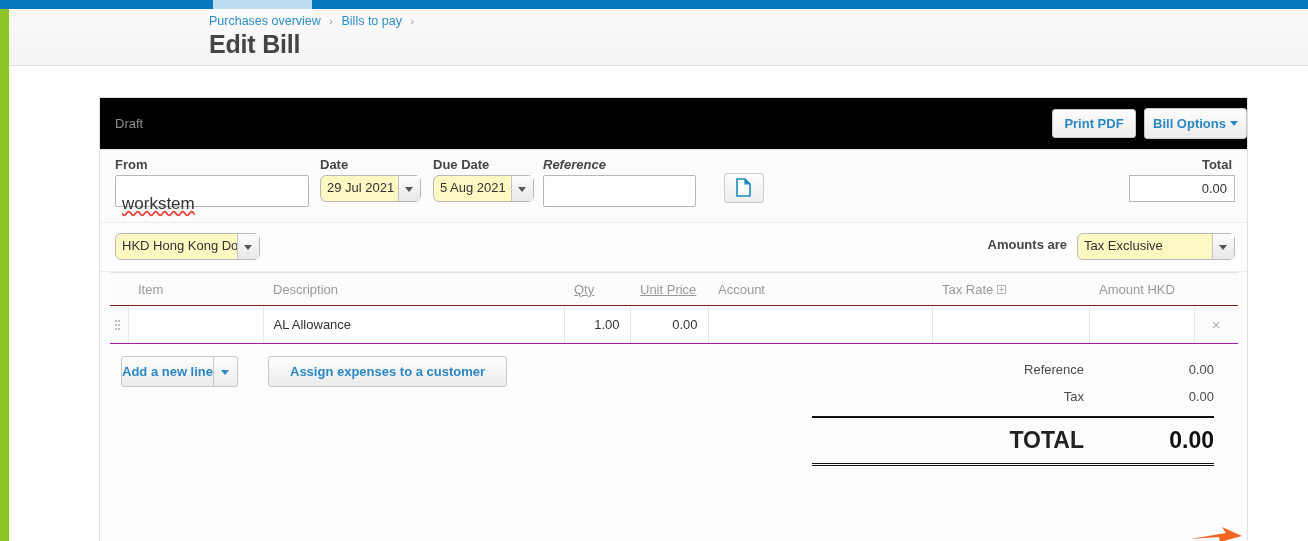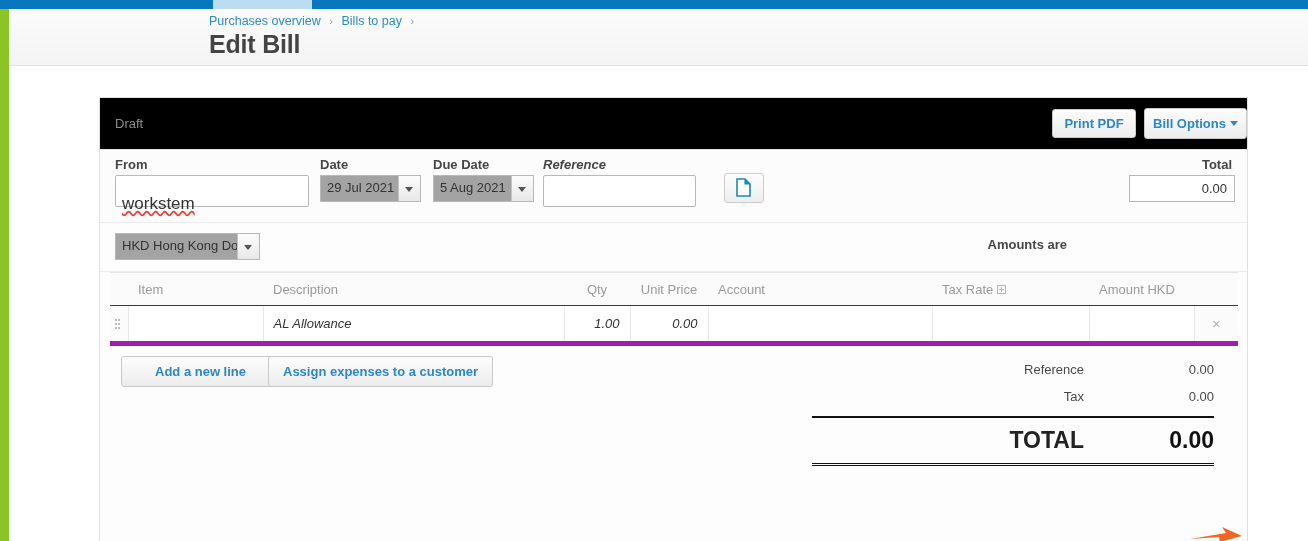"29 Jul 2021" .dd-wrap { background: #a3a3a3 -> #fef9c3; border-radius: 0 -> 6px }
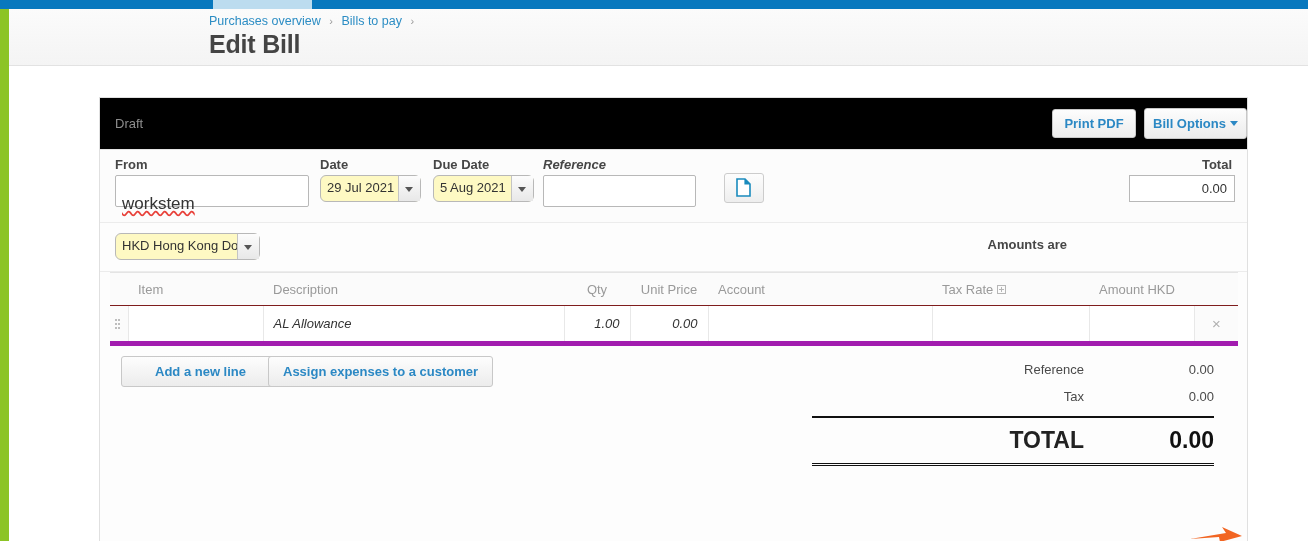"Tax Exclusive" div.dd-wrap { html: none -> <div> <span>Tax Exclusive</span> <span></span> </div> }
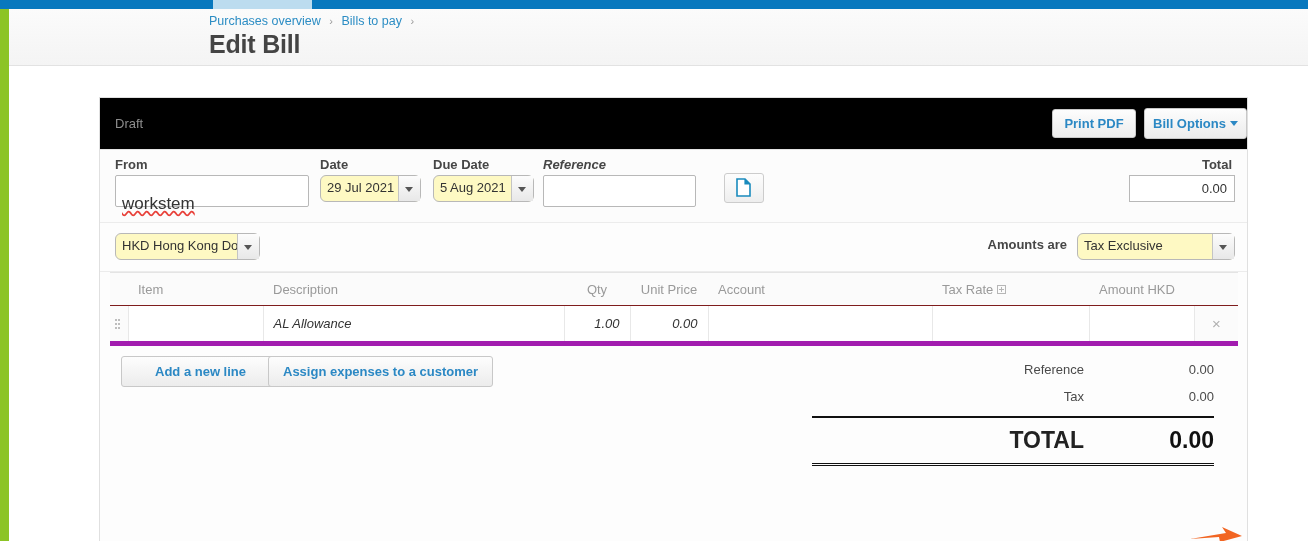"Qty" .lt th.num { text-align: center -> left; text-decoration: none -> underline }
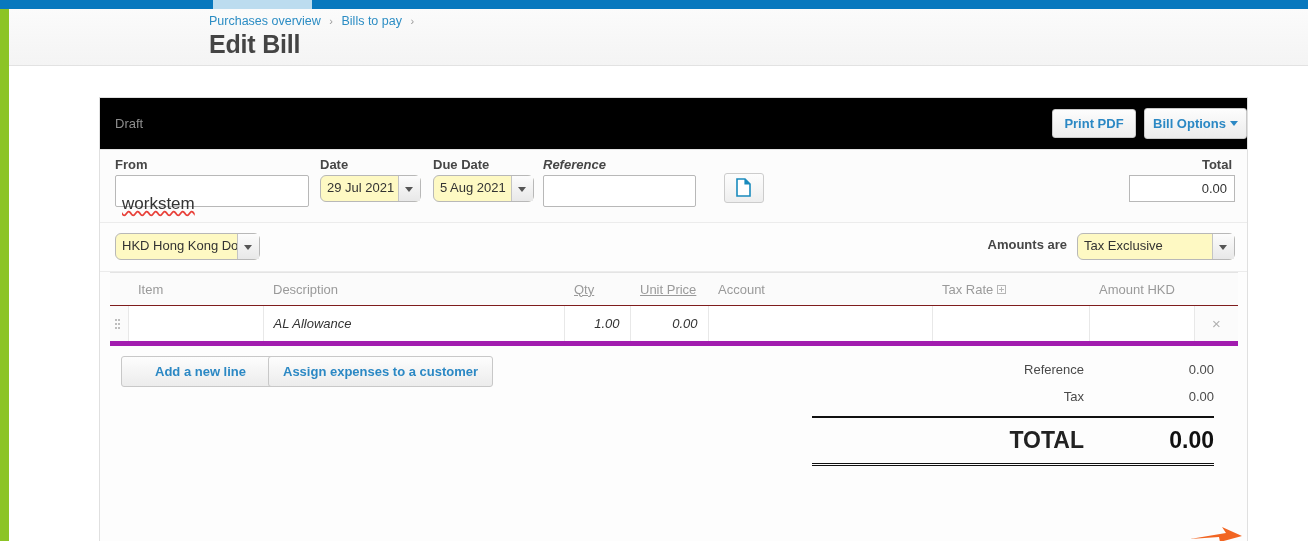"AL Allowance" .lt td { border-bottom: 5px solid #a21caf -> 1px solid #a21caf; font-style: italic -> none }
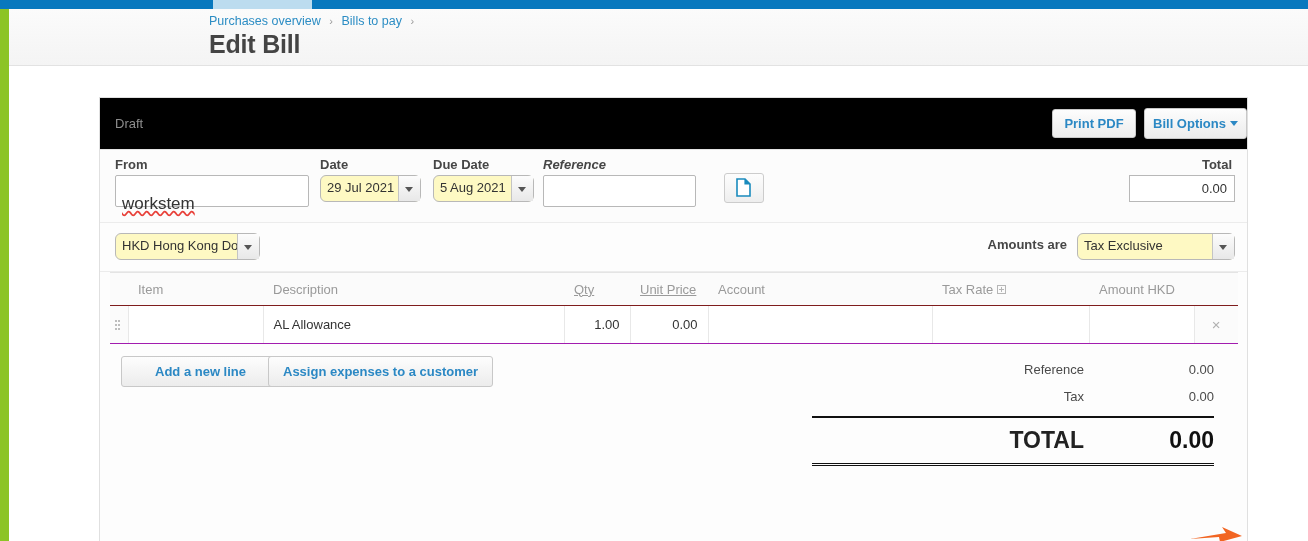"Add a new line" .btn-split .main { padding: 0 33px -> 0 0 }
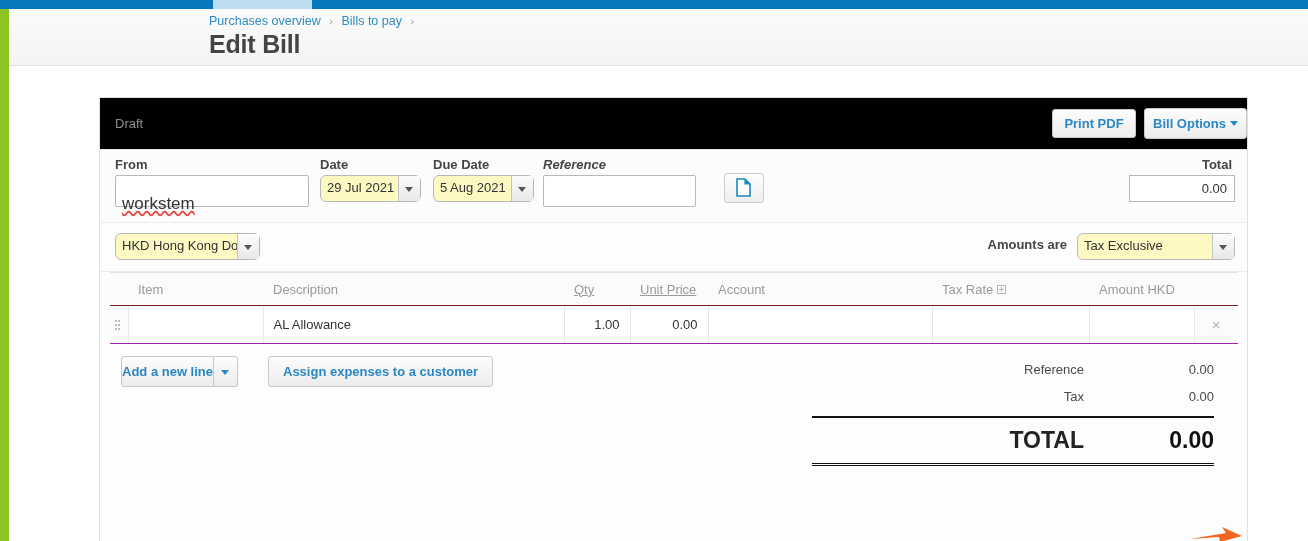"Assign expenses to a customer" #assign-expenses-button { padding: 0 14px -> 0 21px }
